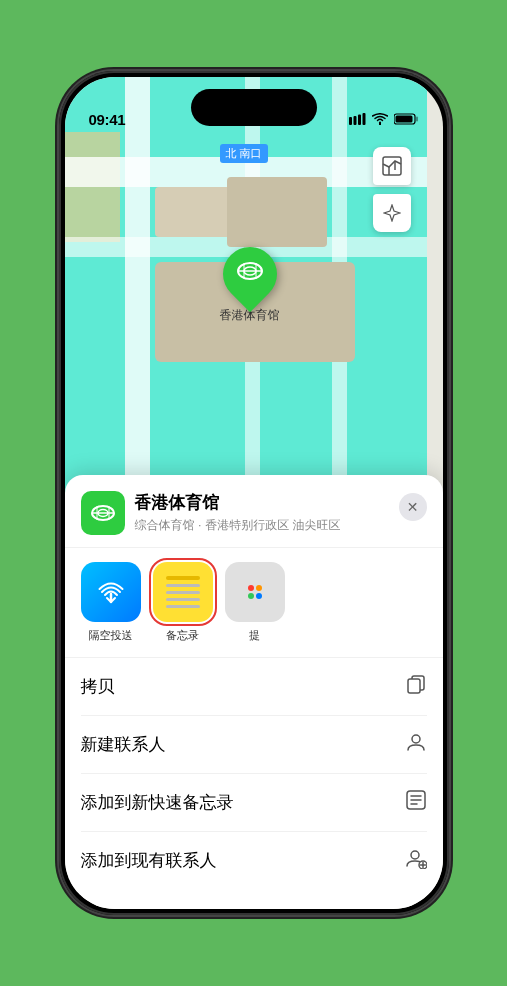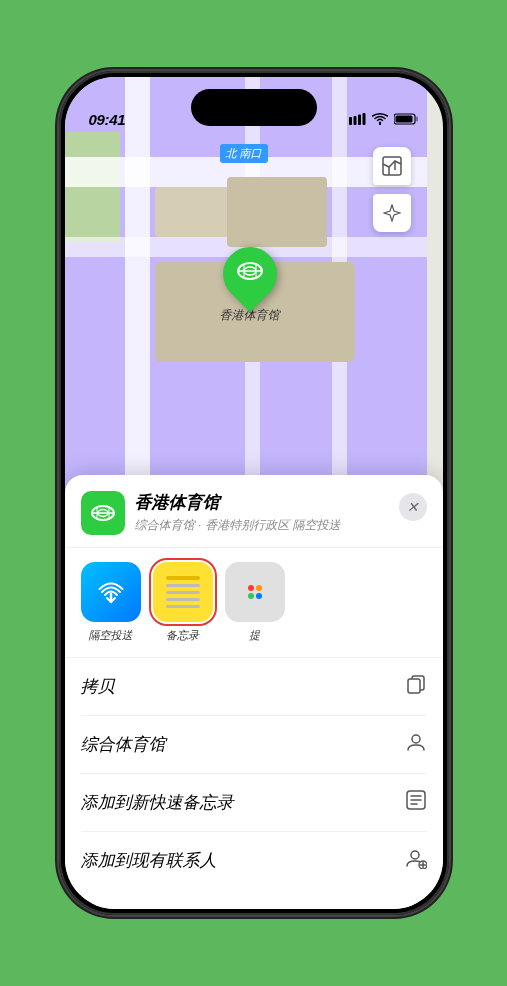"09:41" .phone-screen { font-style: italic -> none }
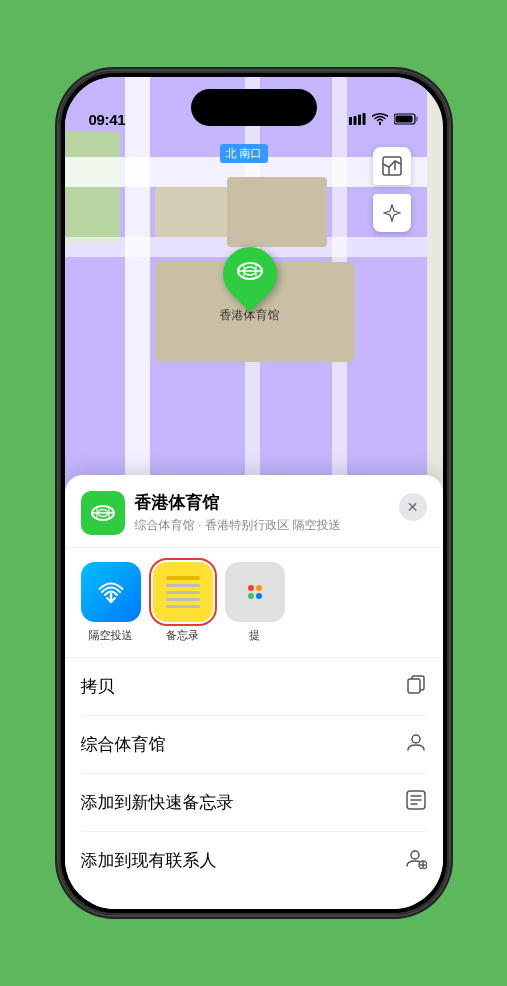"北 南口" .map-area { background: #c4b5fd -> #5eead4 }
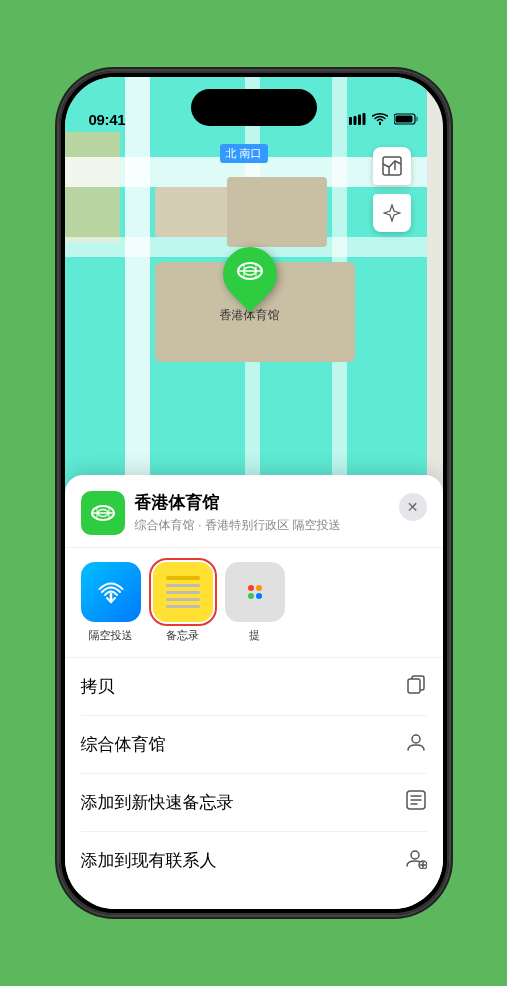"综合体育馆 · 香港特别行政区 隔空投送" div.place-desc { text: 隔空投送 -> 油尖旺区 }
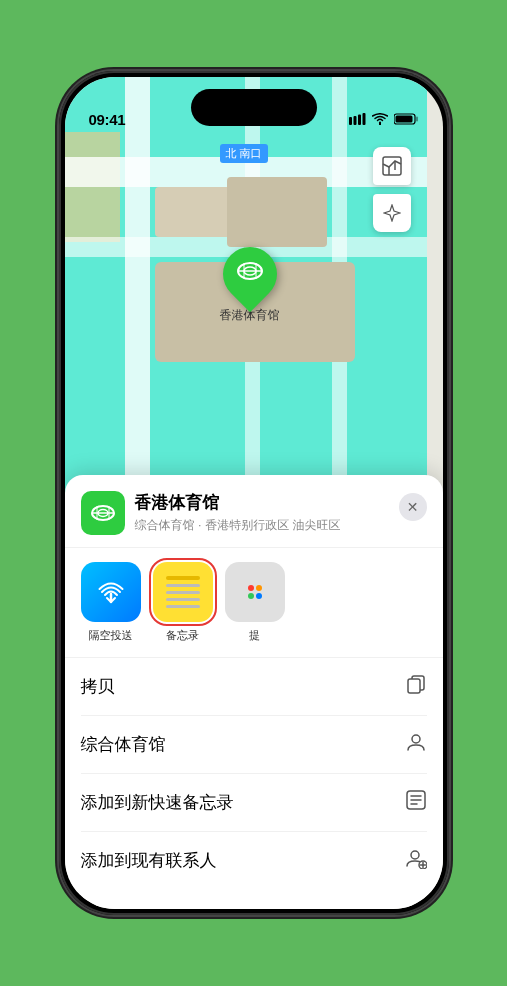"综合体育馆" span.action-text { text: 综合体育馆 -> 新建联系人 }
